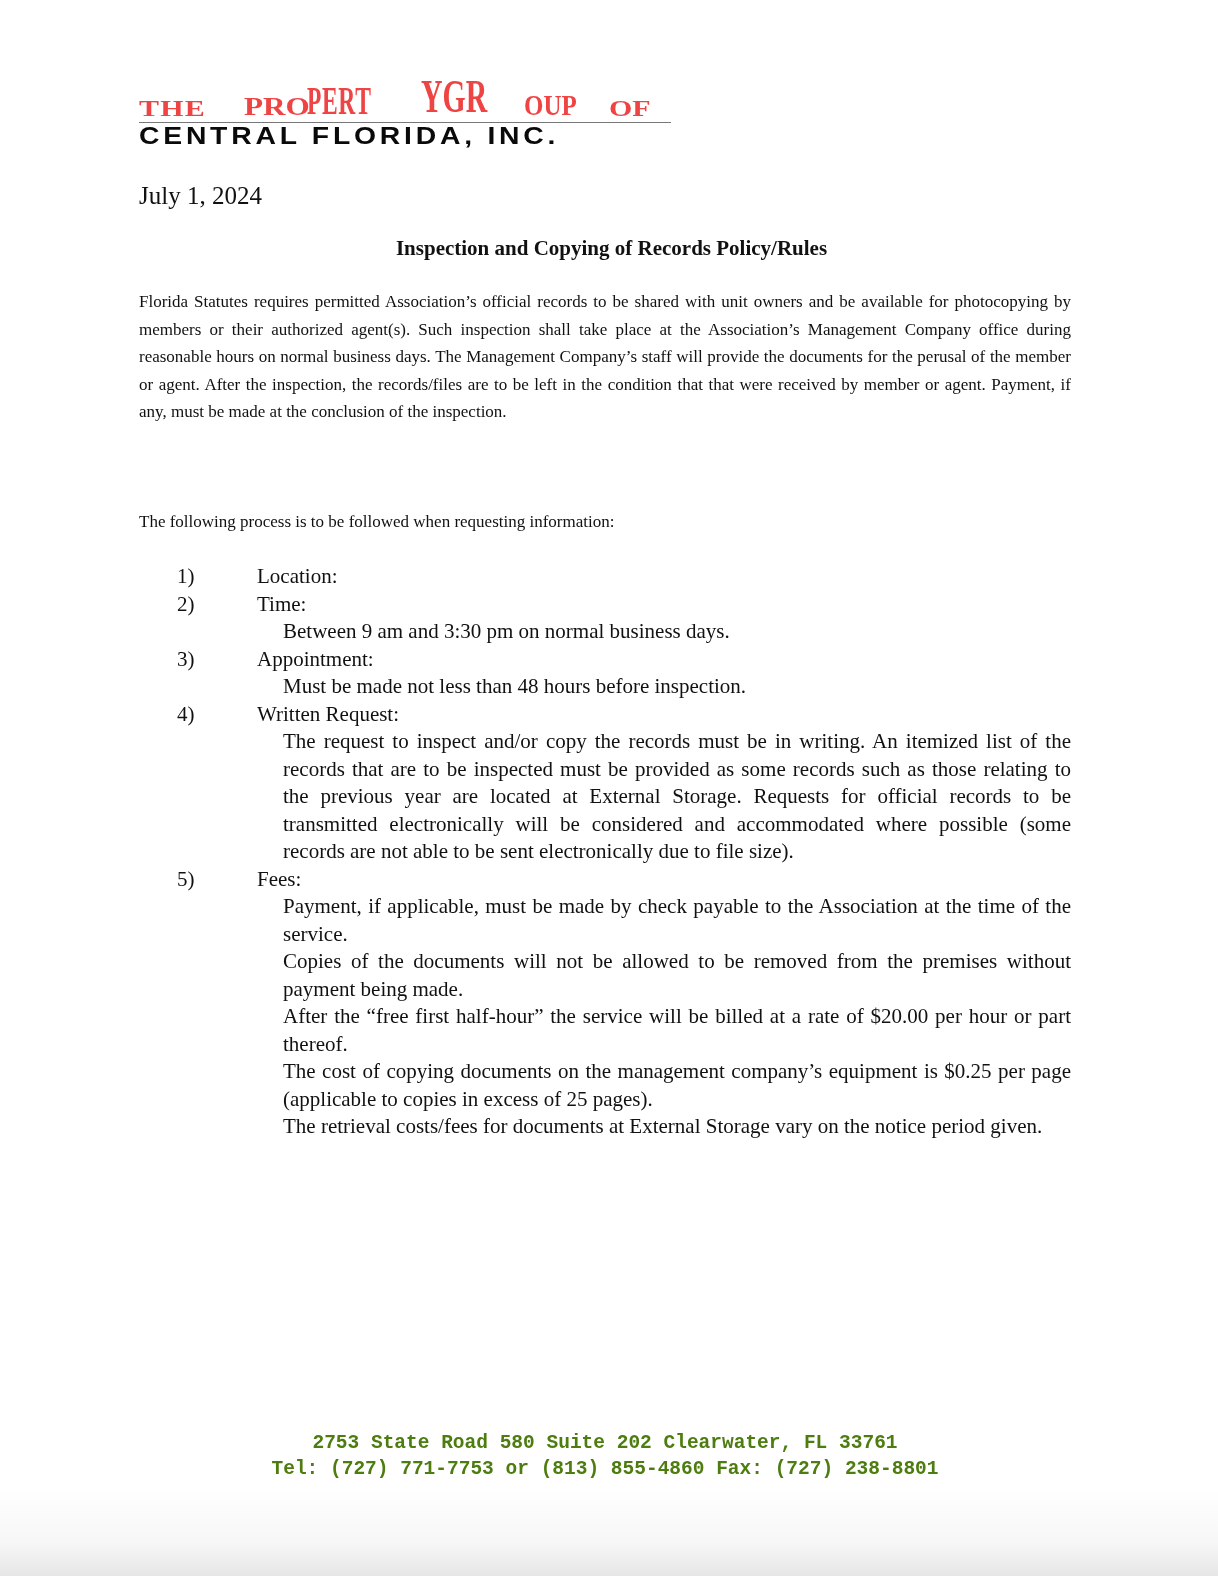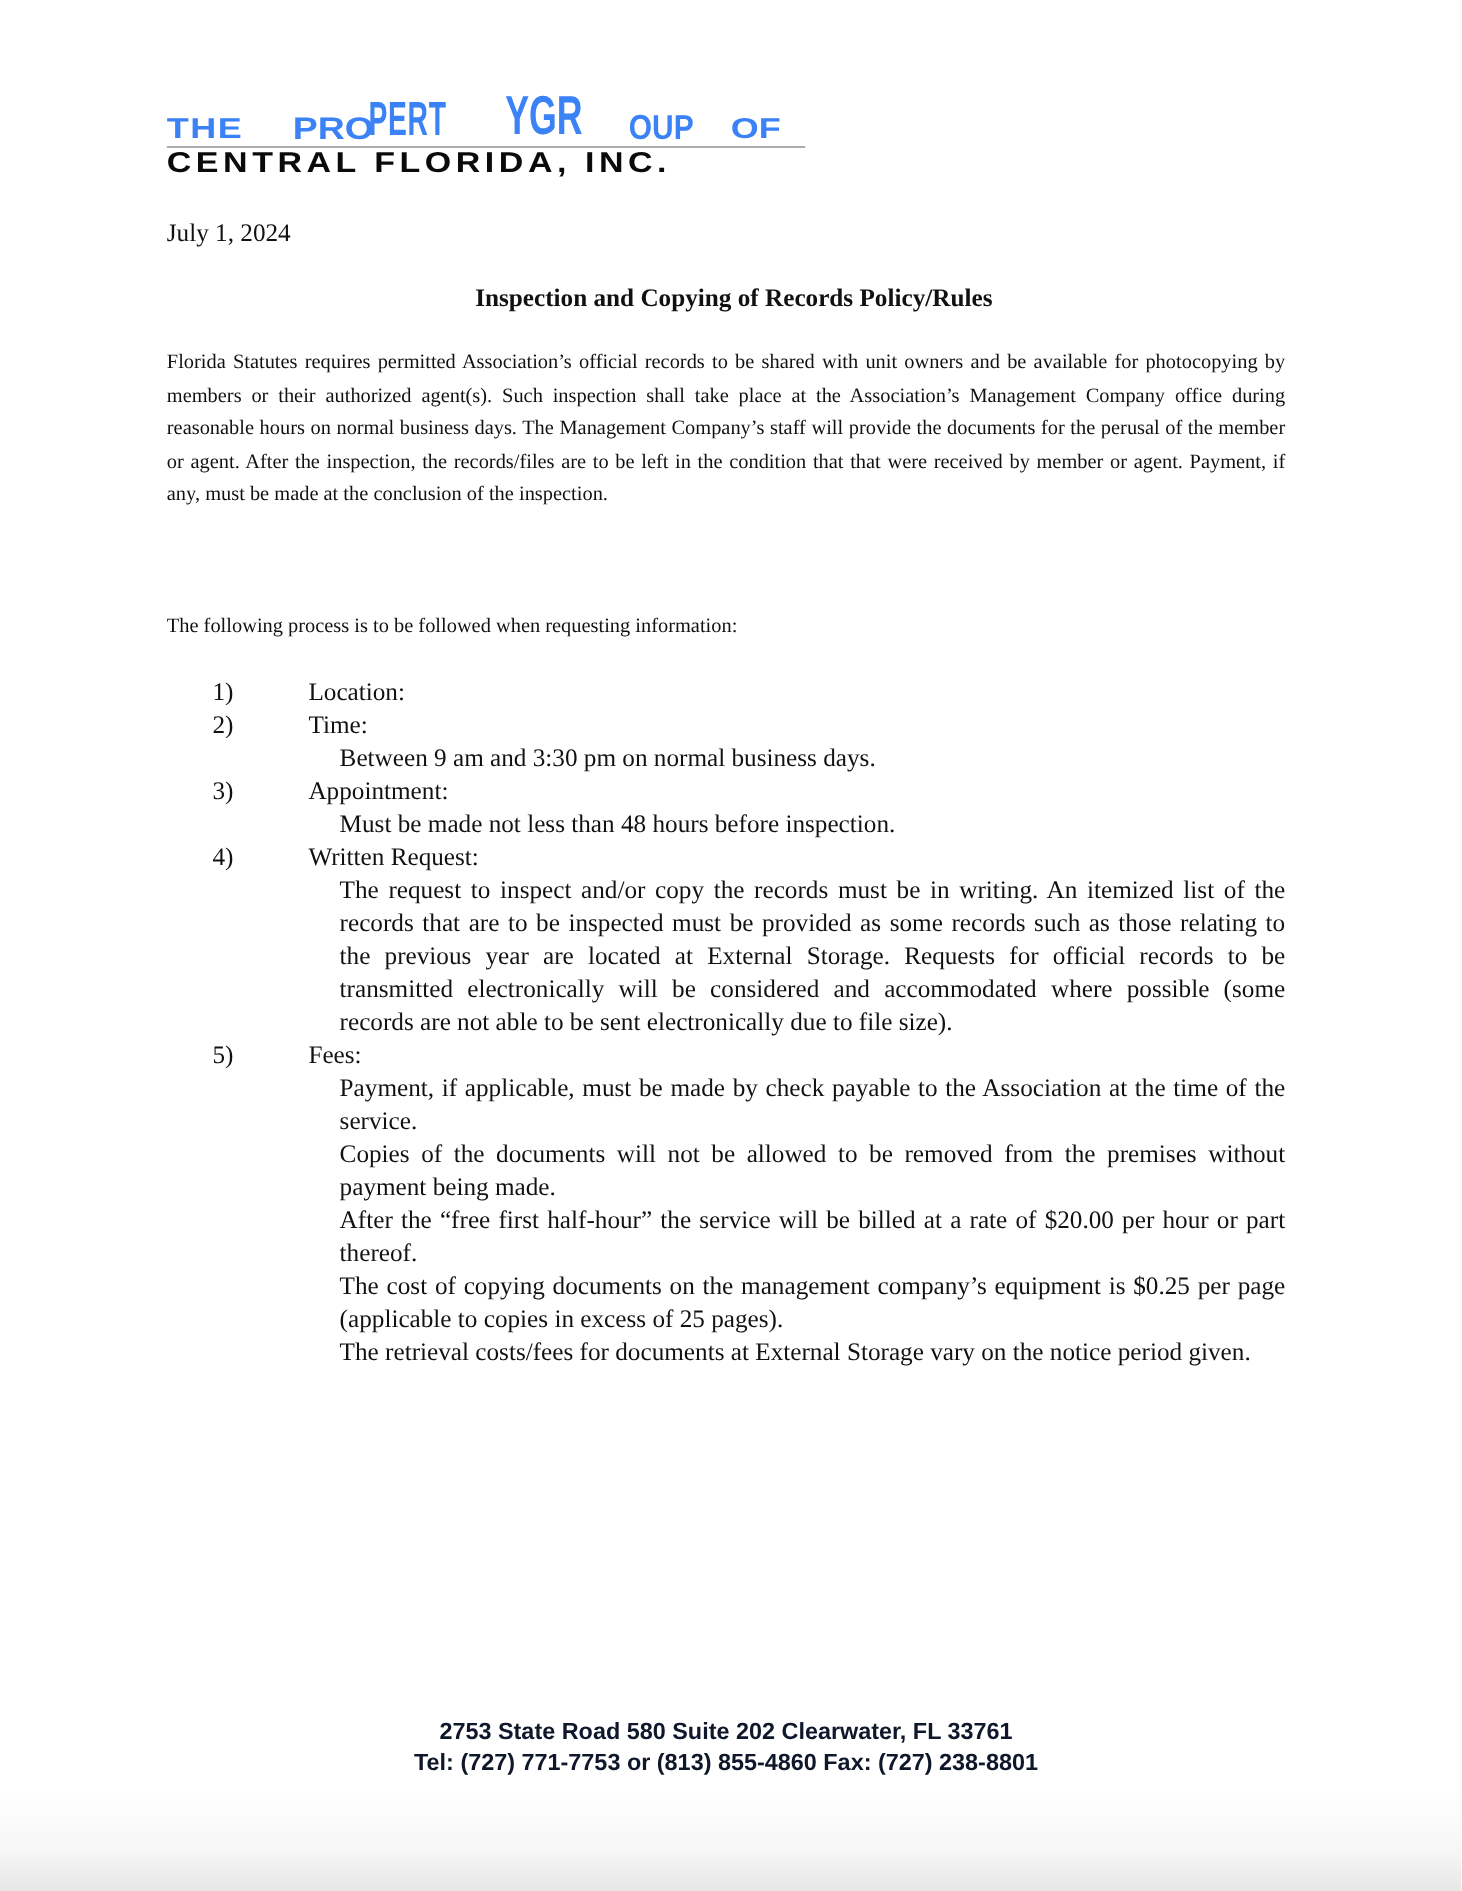"THE" .logo-top { color: #3b82f6 -> #ef4444; font-family: Liberation Sans, sans-serif -> Liberation Serif, serif }
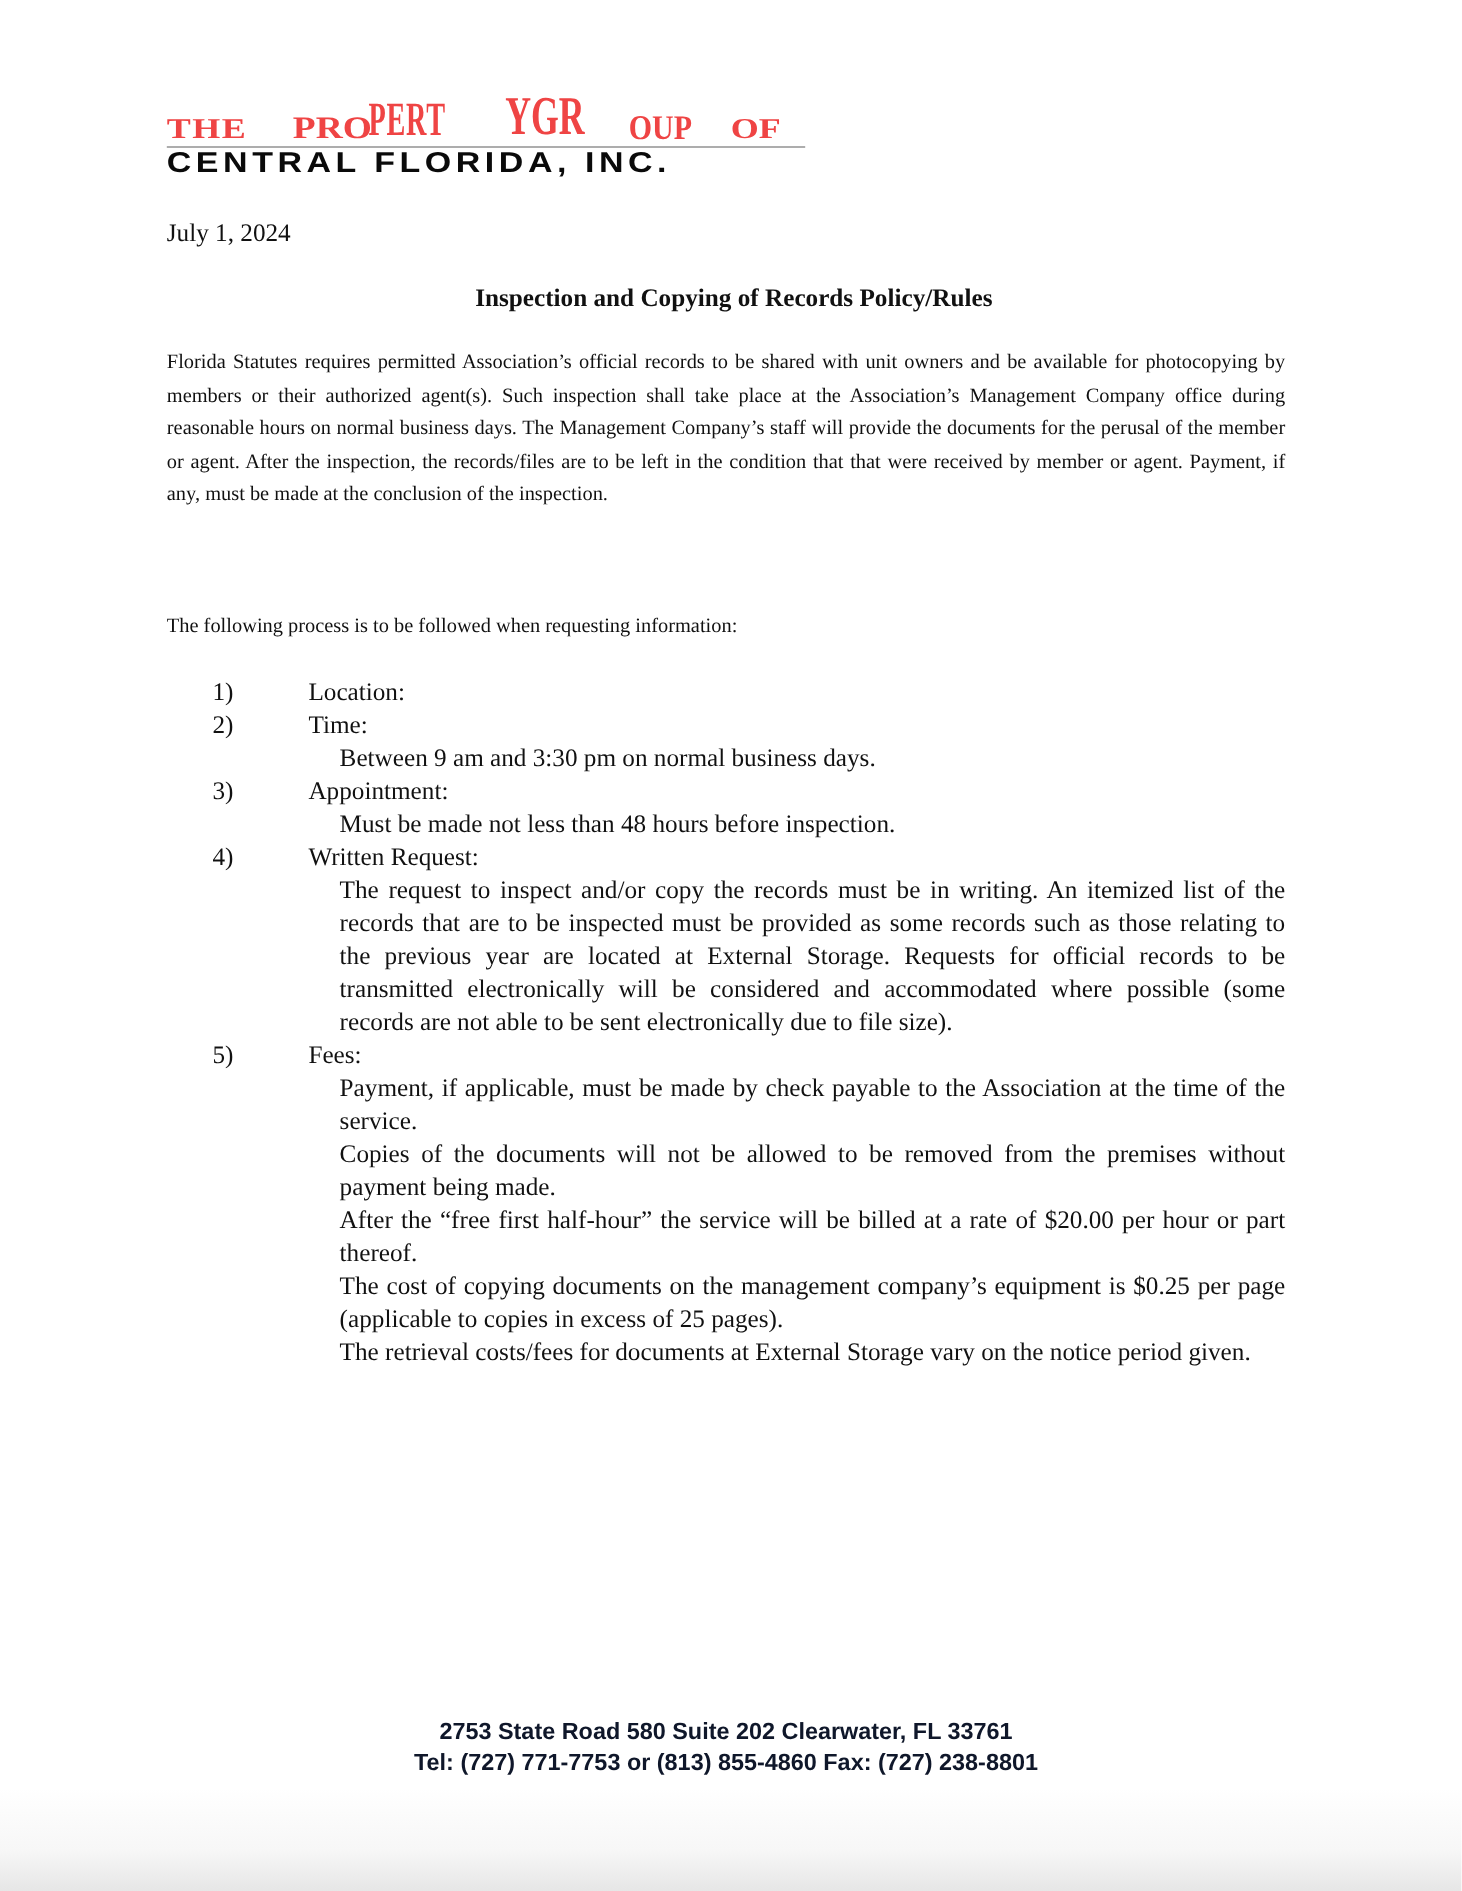"July 1, 2024" .date { font-size: 21px -> 25px }
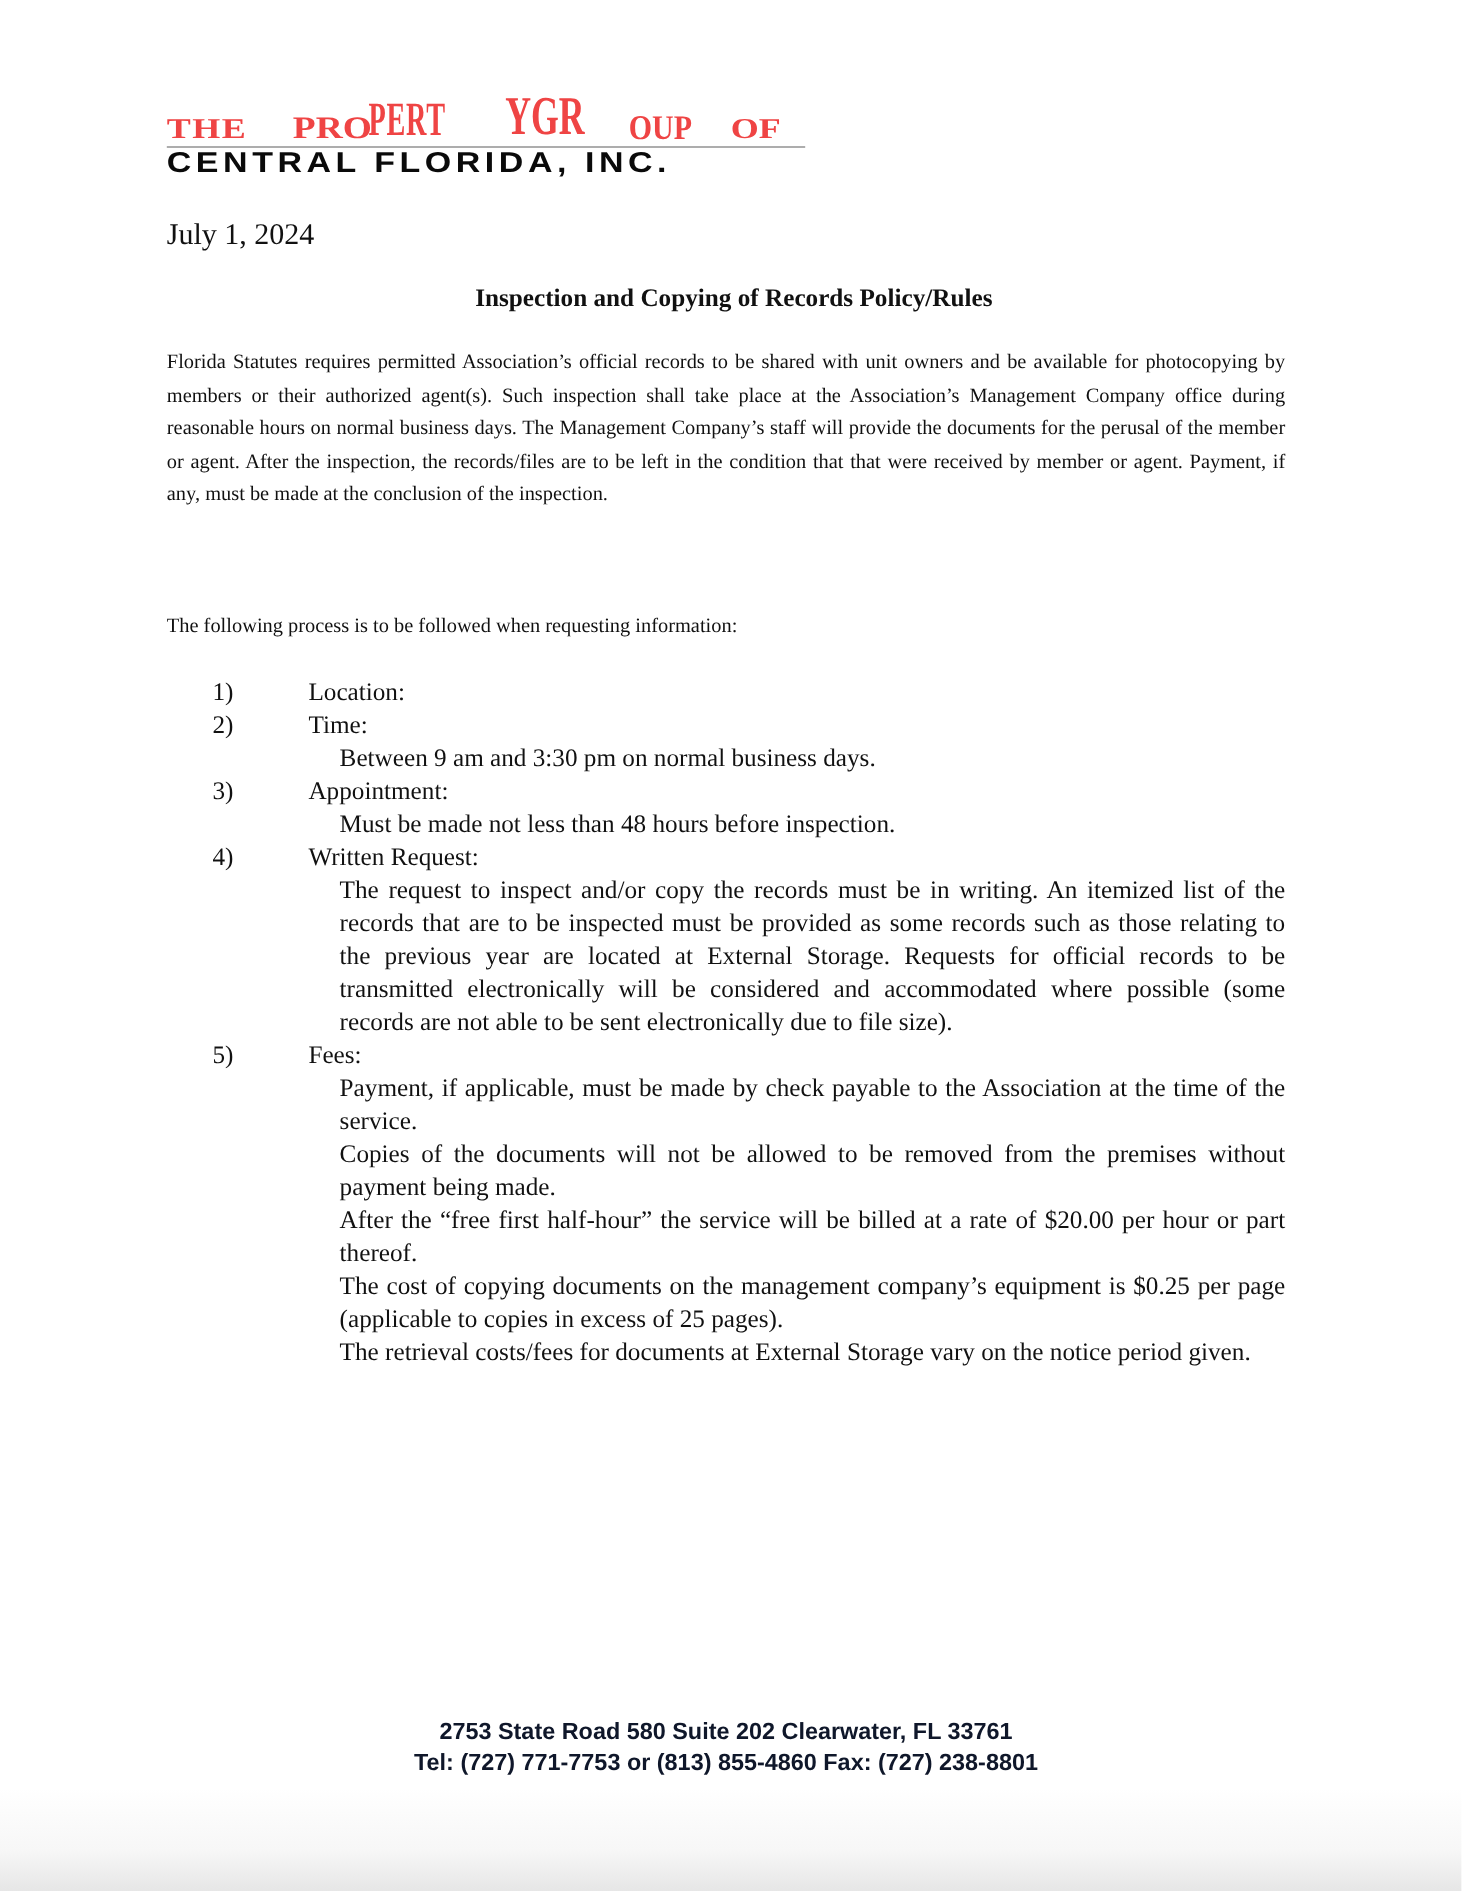"2753 State Road 580 Suite" .footer { color: #0f172a -> #4d7c0f; font-family: Liberation Sans, sans-serif -> Liberation Mono, monospace }
